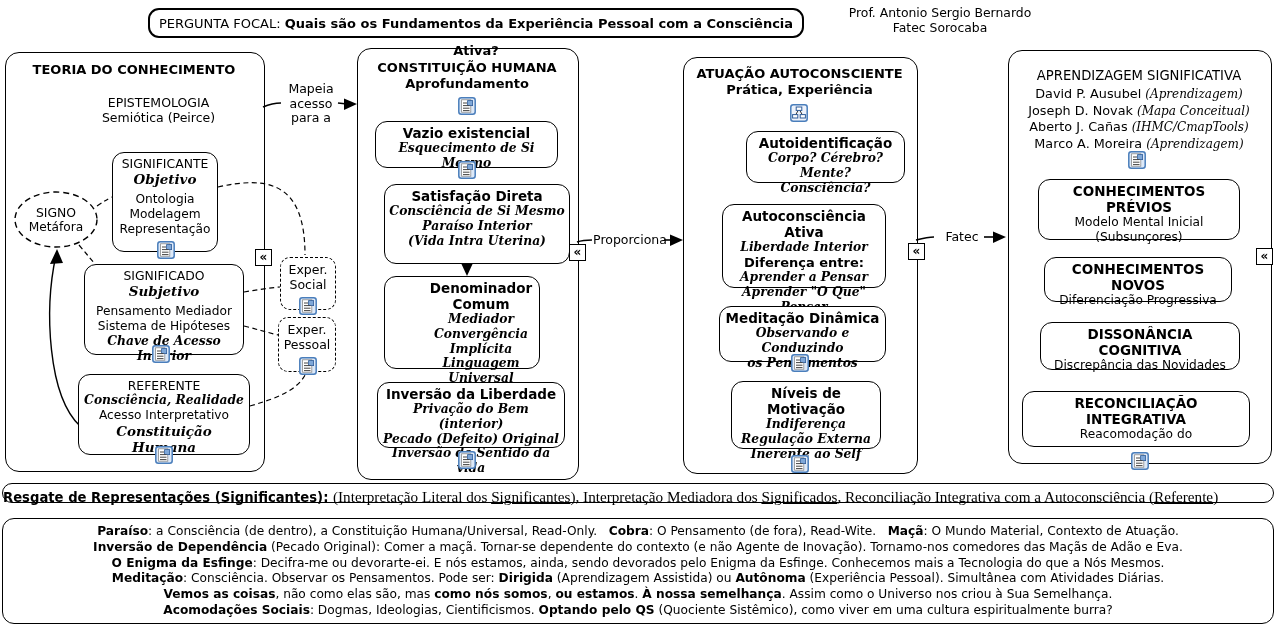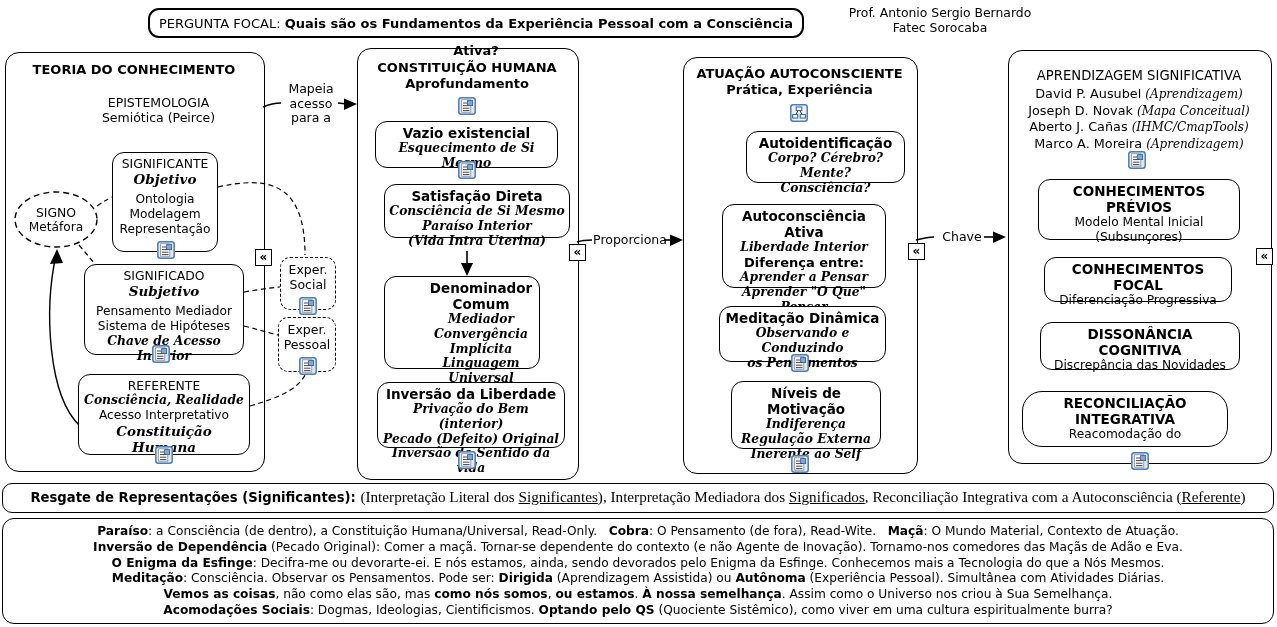"Satisfação Direta" div.node { height: 54px -> 80px }
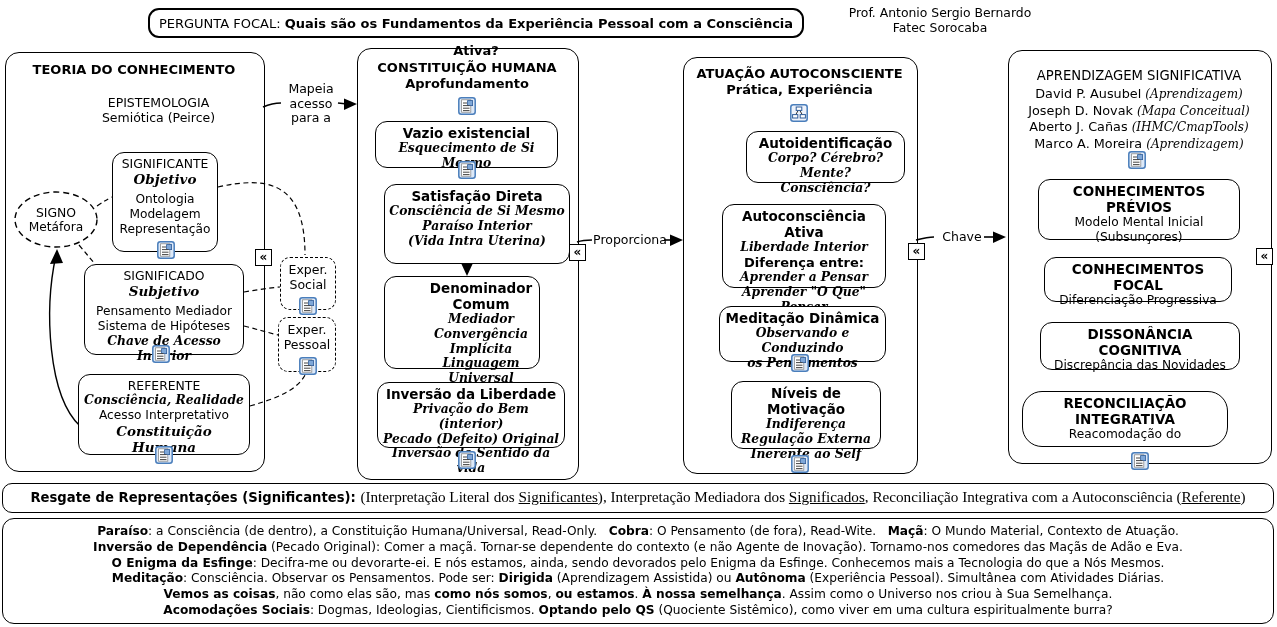"Chave" div.label { text: Chave -> Fatec }
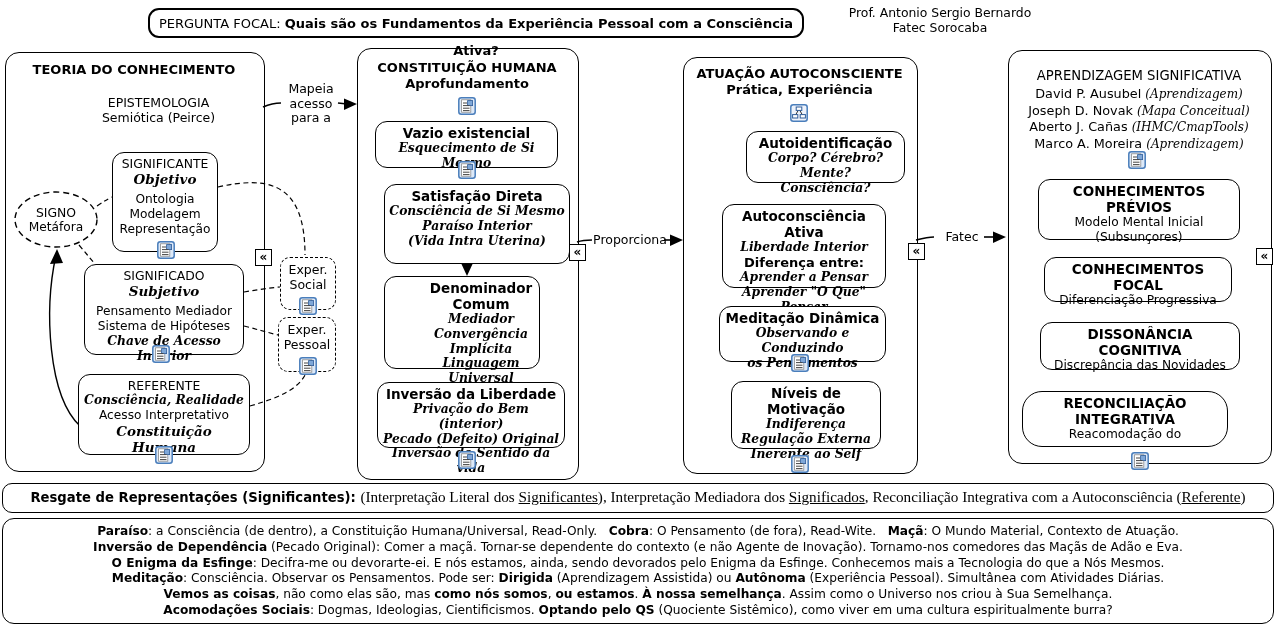"CONHECIMENTOS FOCAL" div.t { text: FOCAL -> NOVOS }
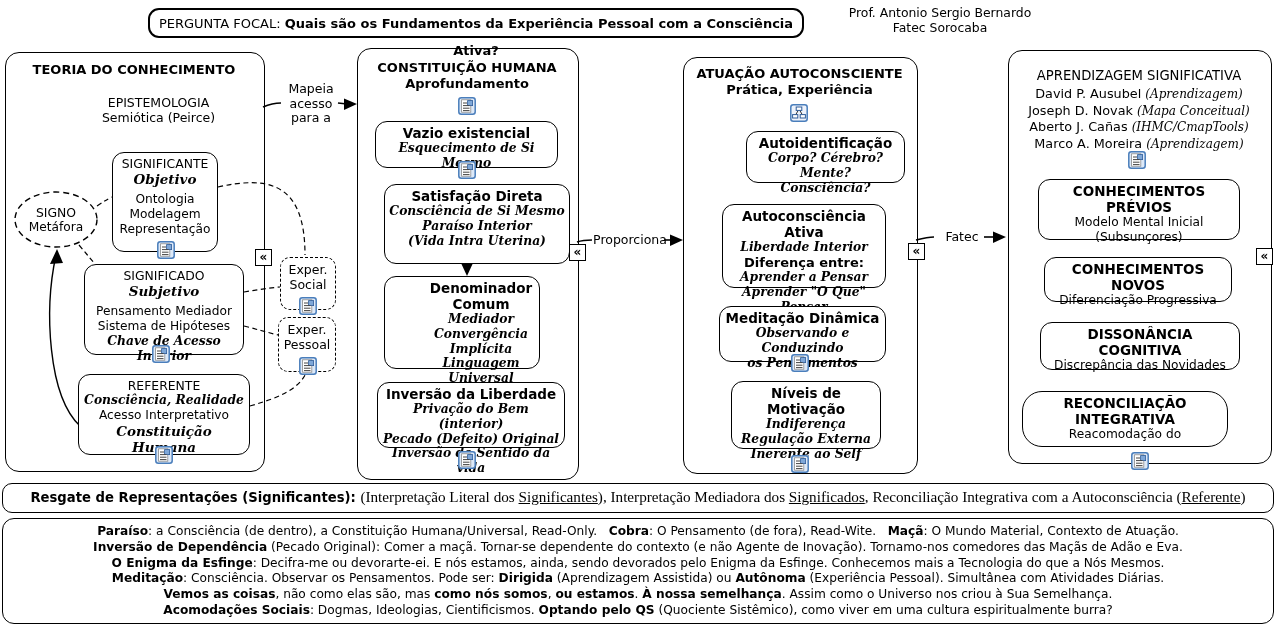"RECONCILIAÇÃO INTEGRATIVA" div.node { border-radius: 20px -> none; width: 206px -> 228px }
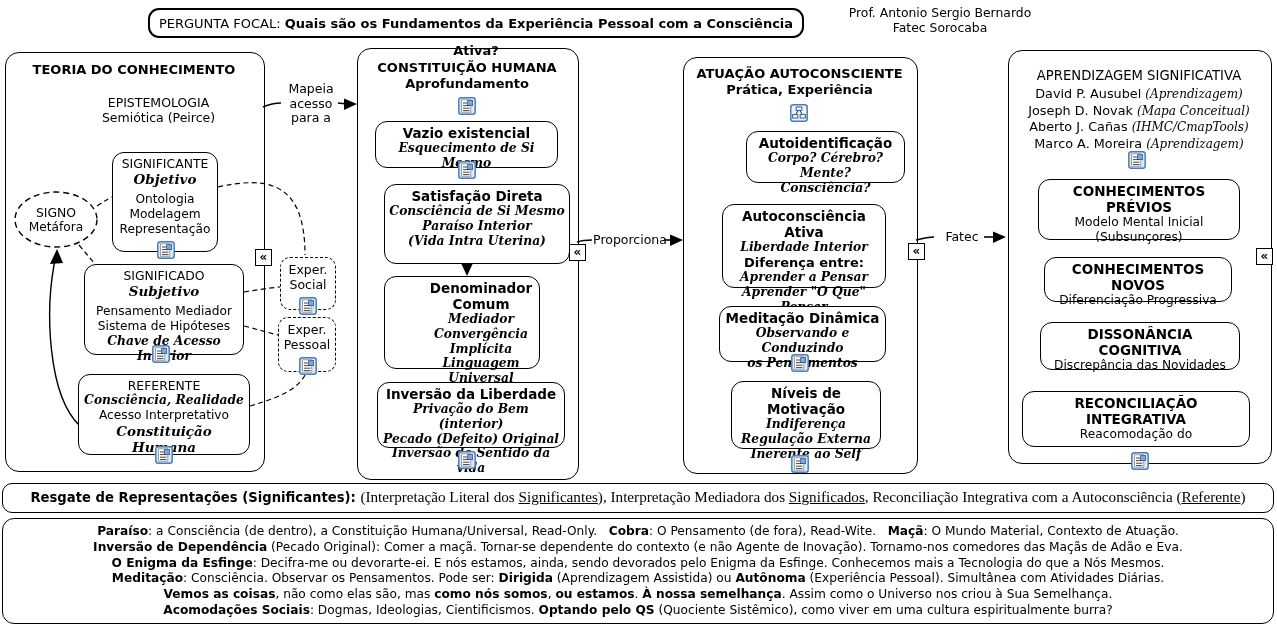"Resgate de Representações" .bar { height: 30px -> 20px; text-align: center -> left }
